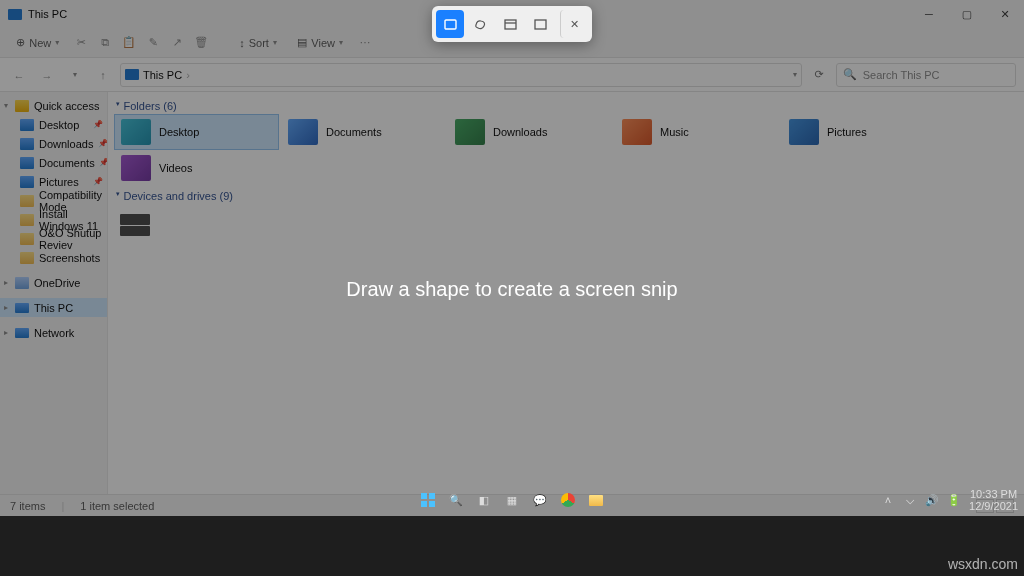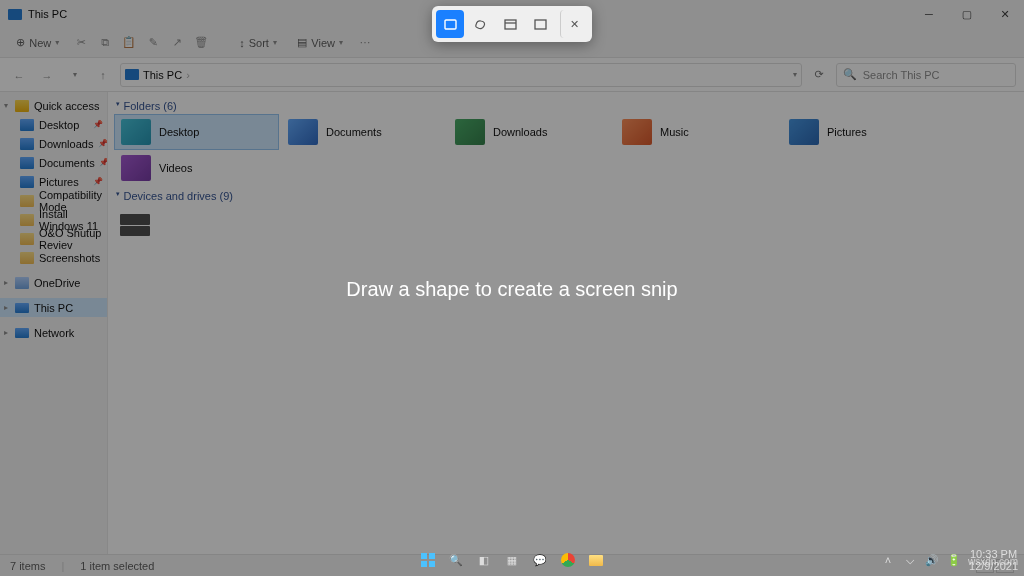"This PC" .screen { height: 576px -> 516px }
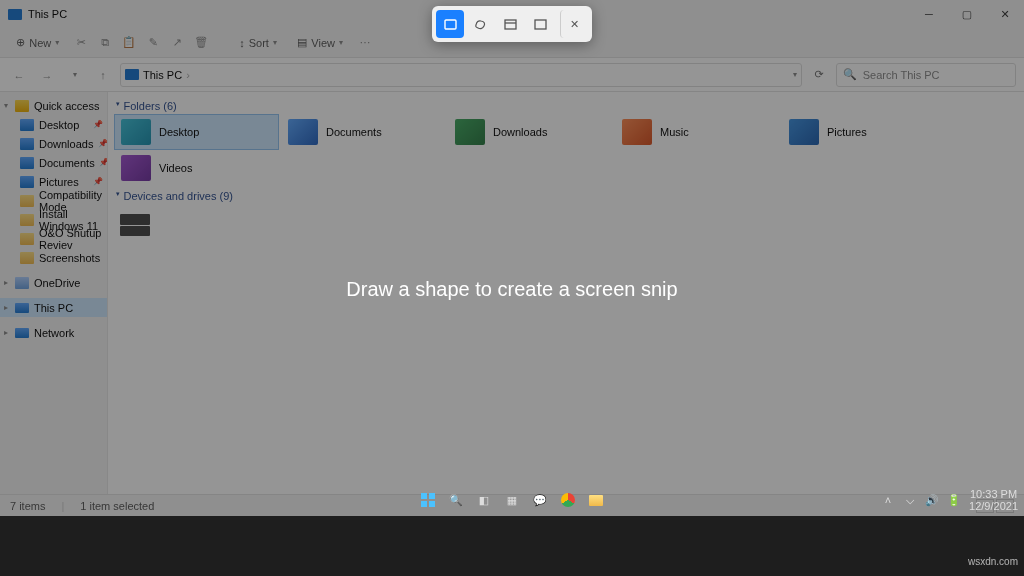"wsxdn.com" .watermark { font-size: 10px -> 14px }
